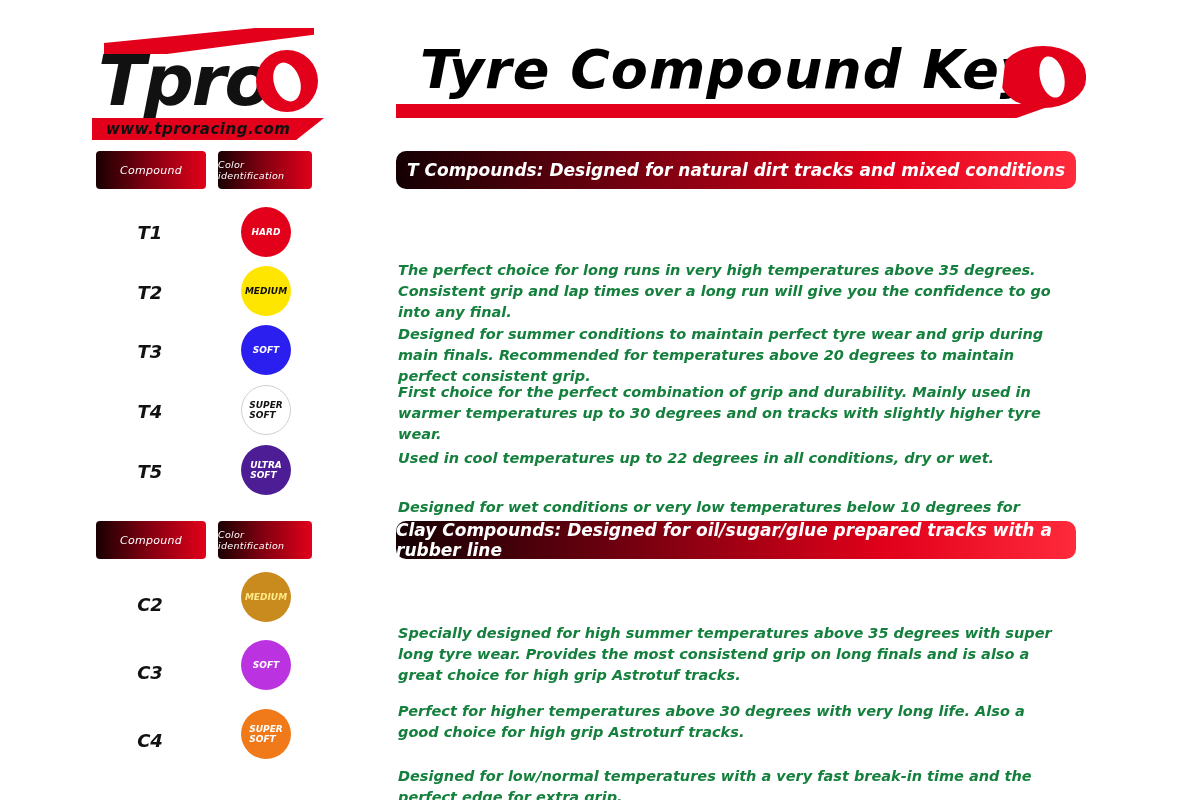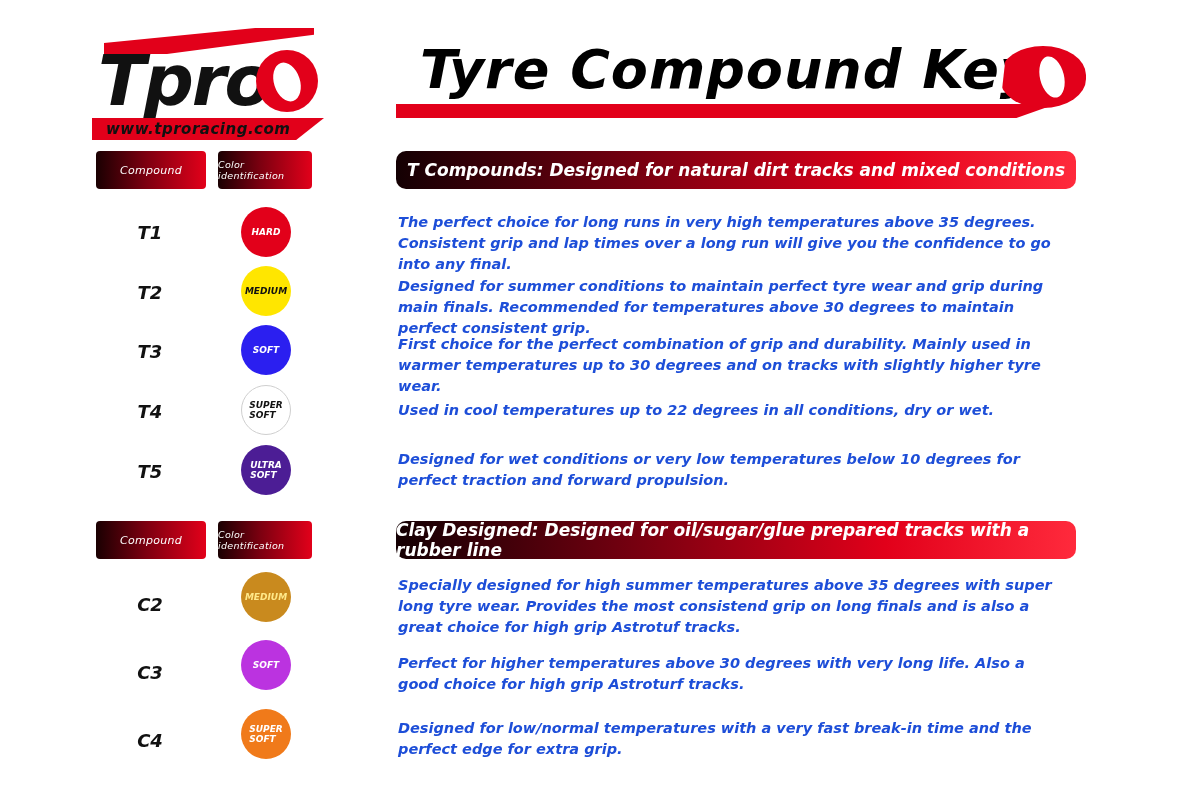"The perfect choice for long" .desc { color: #1d4ed8 -> #15803d; margin-top: none -> 48px }
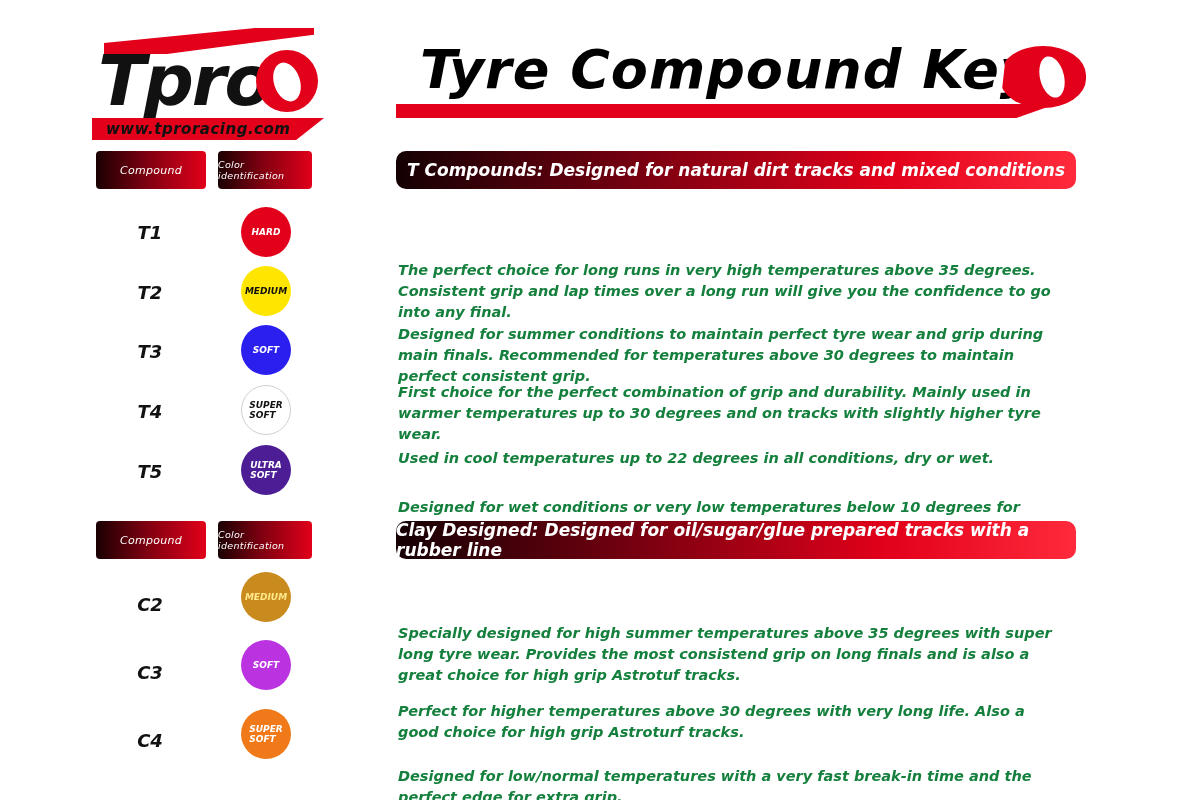"Designed for summer conditions to" div.desc { text: 30 -> 20 }
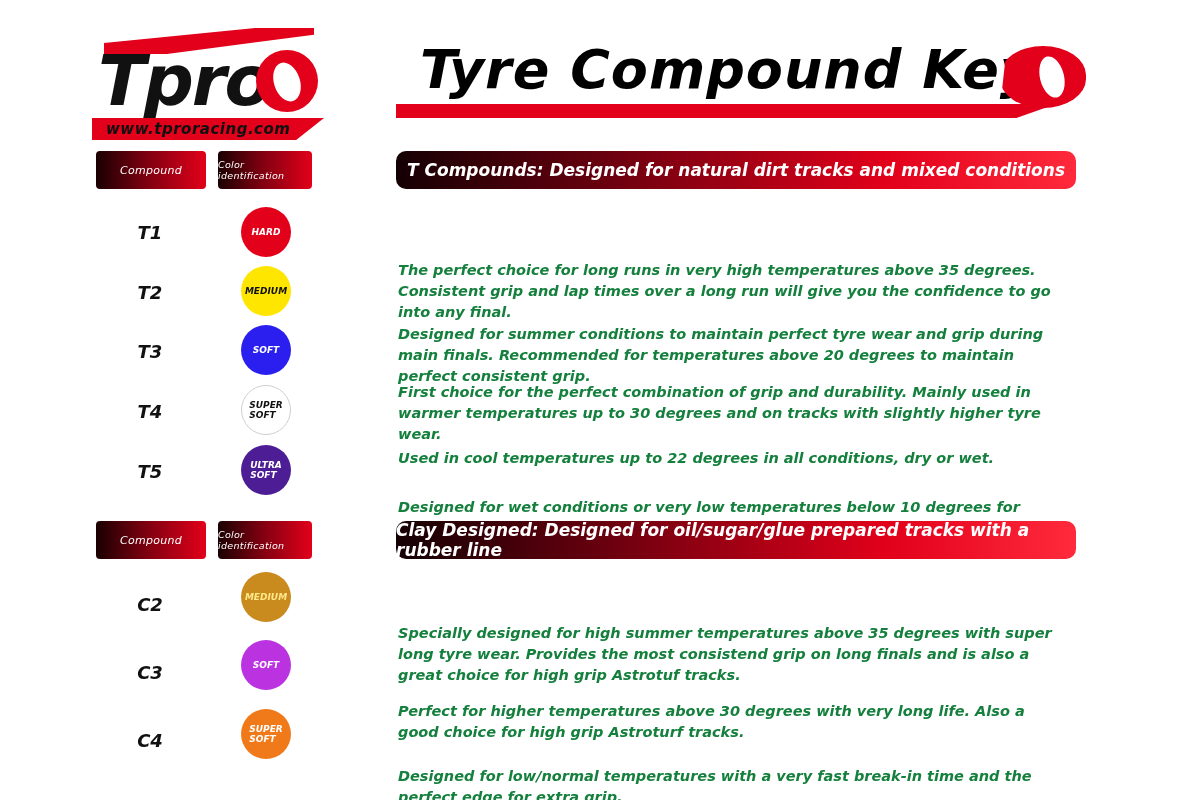"Clay Designed" span { text: Designed -> Compounds }
